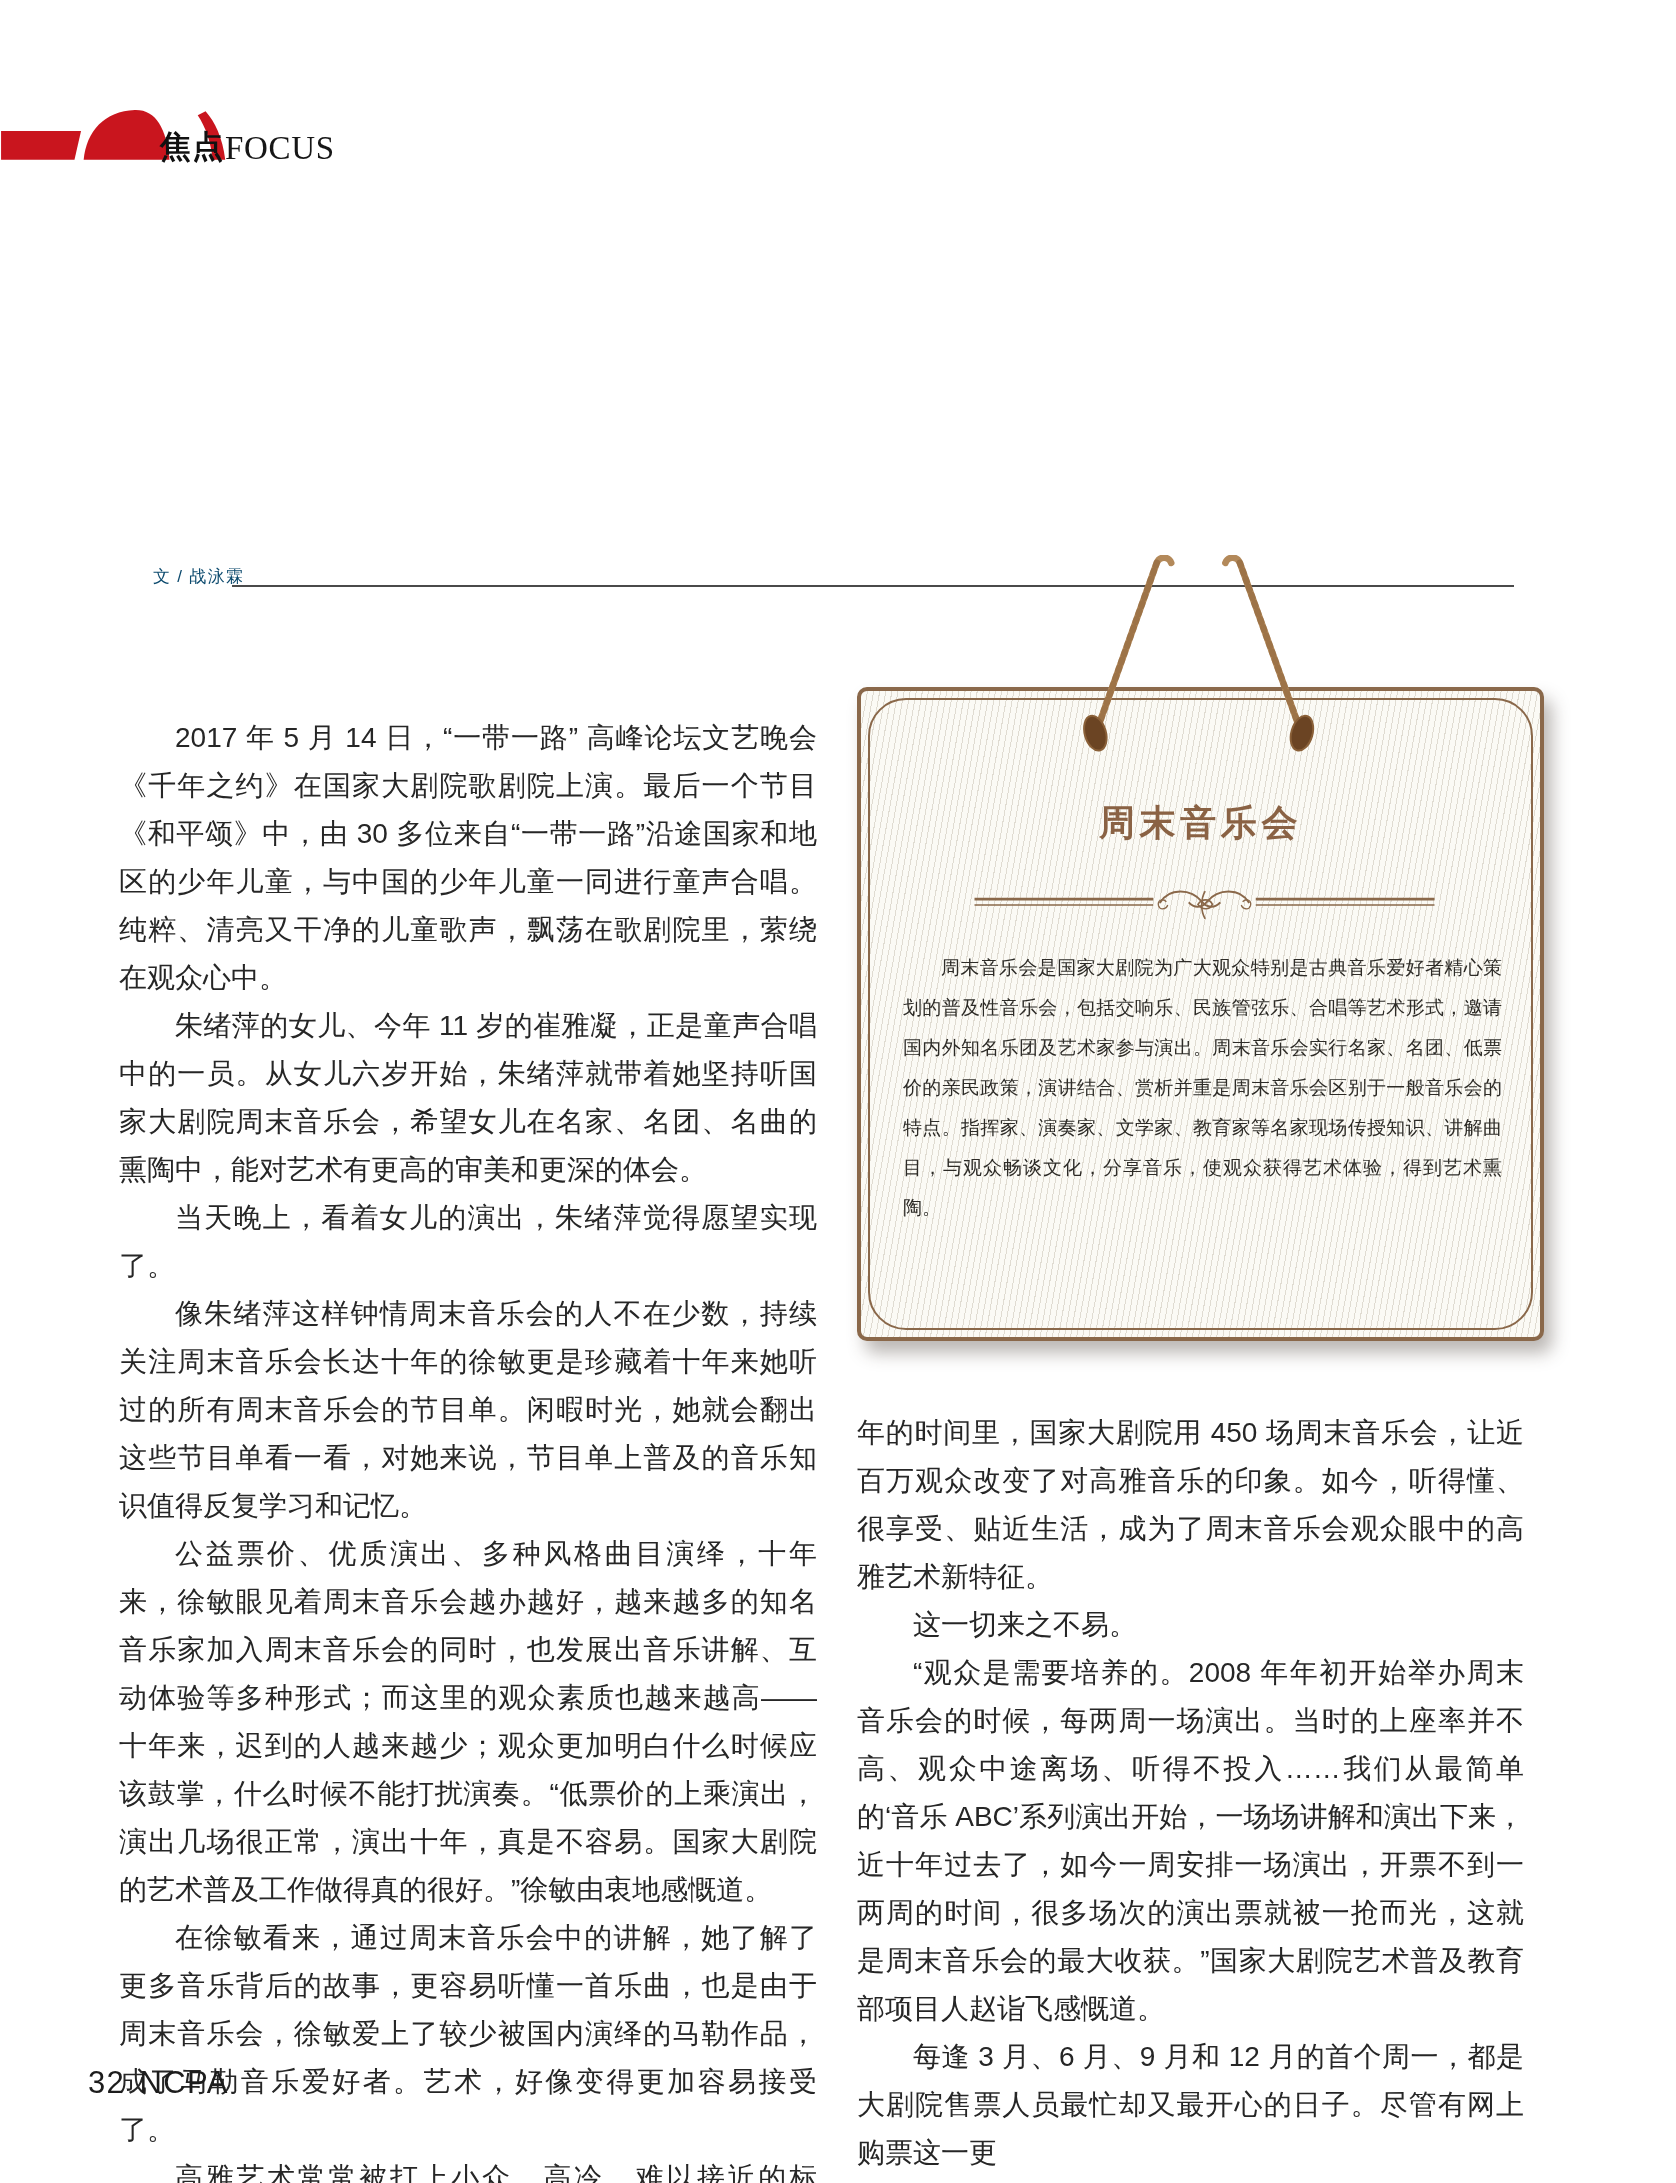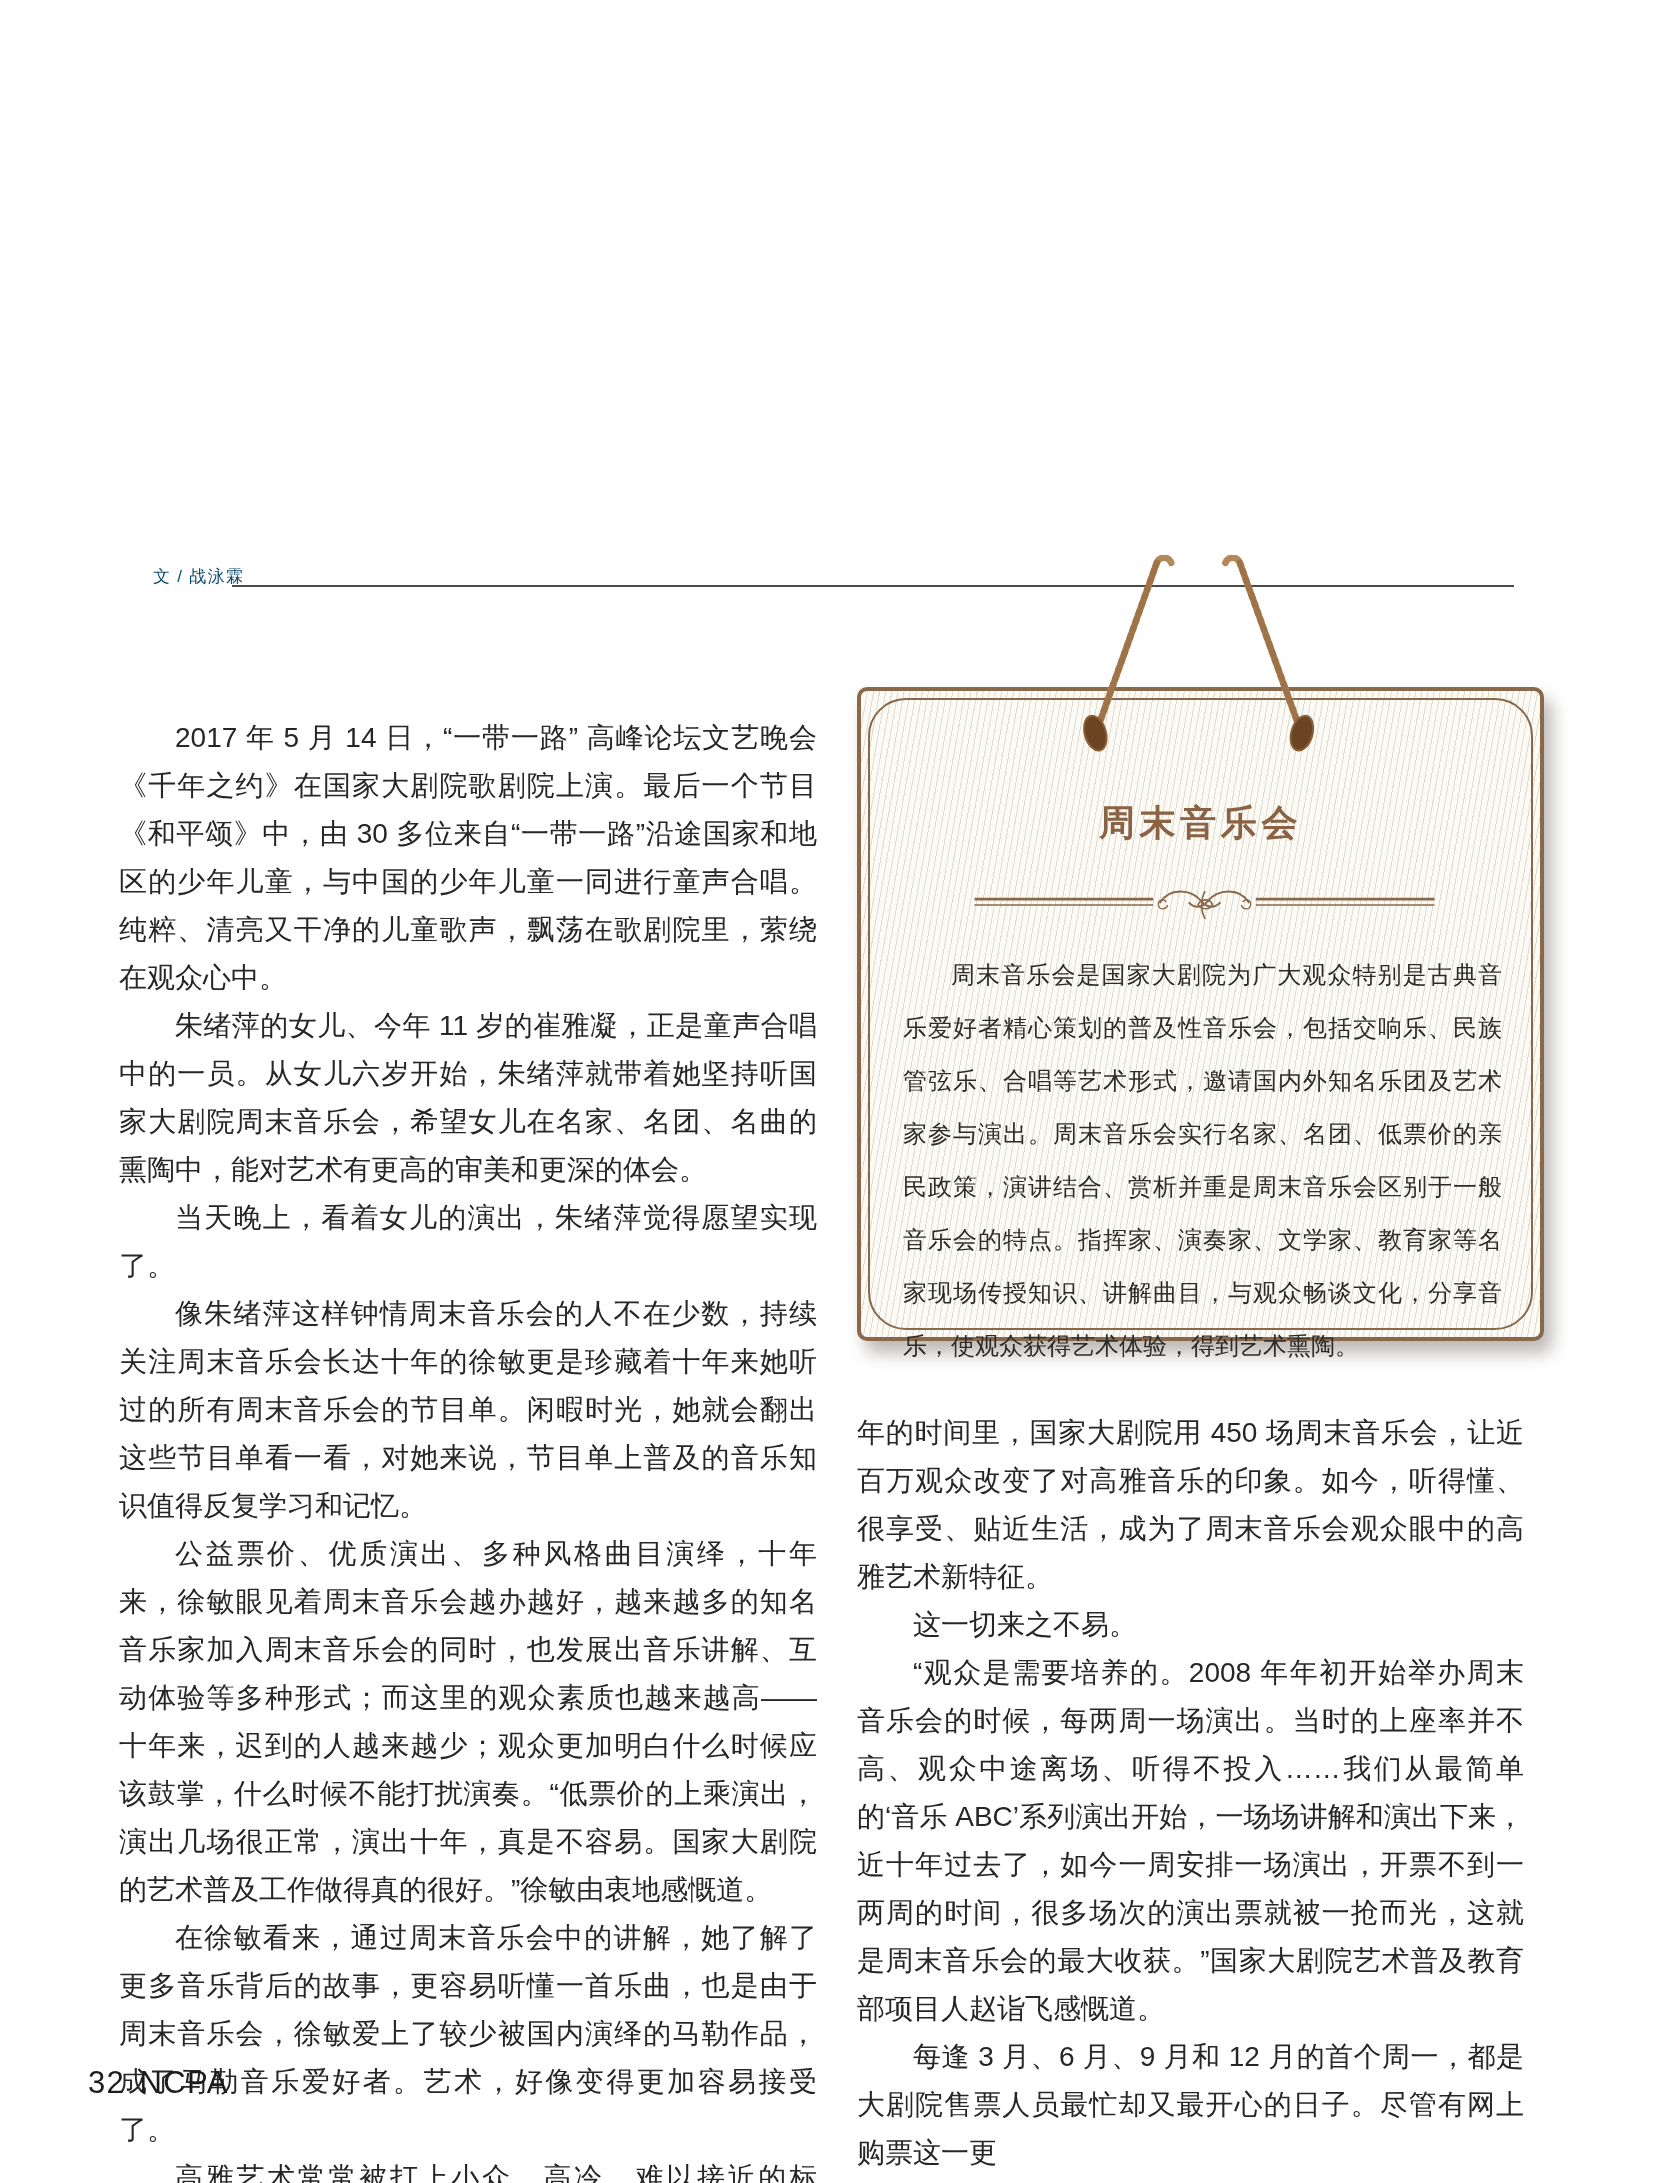"焦点" div.banner { html: none -> <div> <svg> <path></path> <path></path> <path></path> </svg> <div>焦点</div> <div>FOCUS</div> </div> }
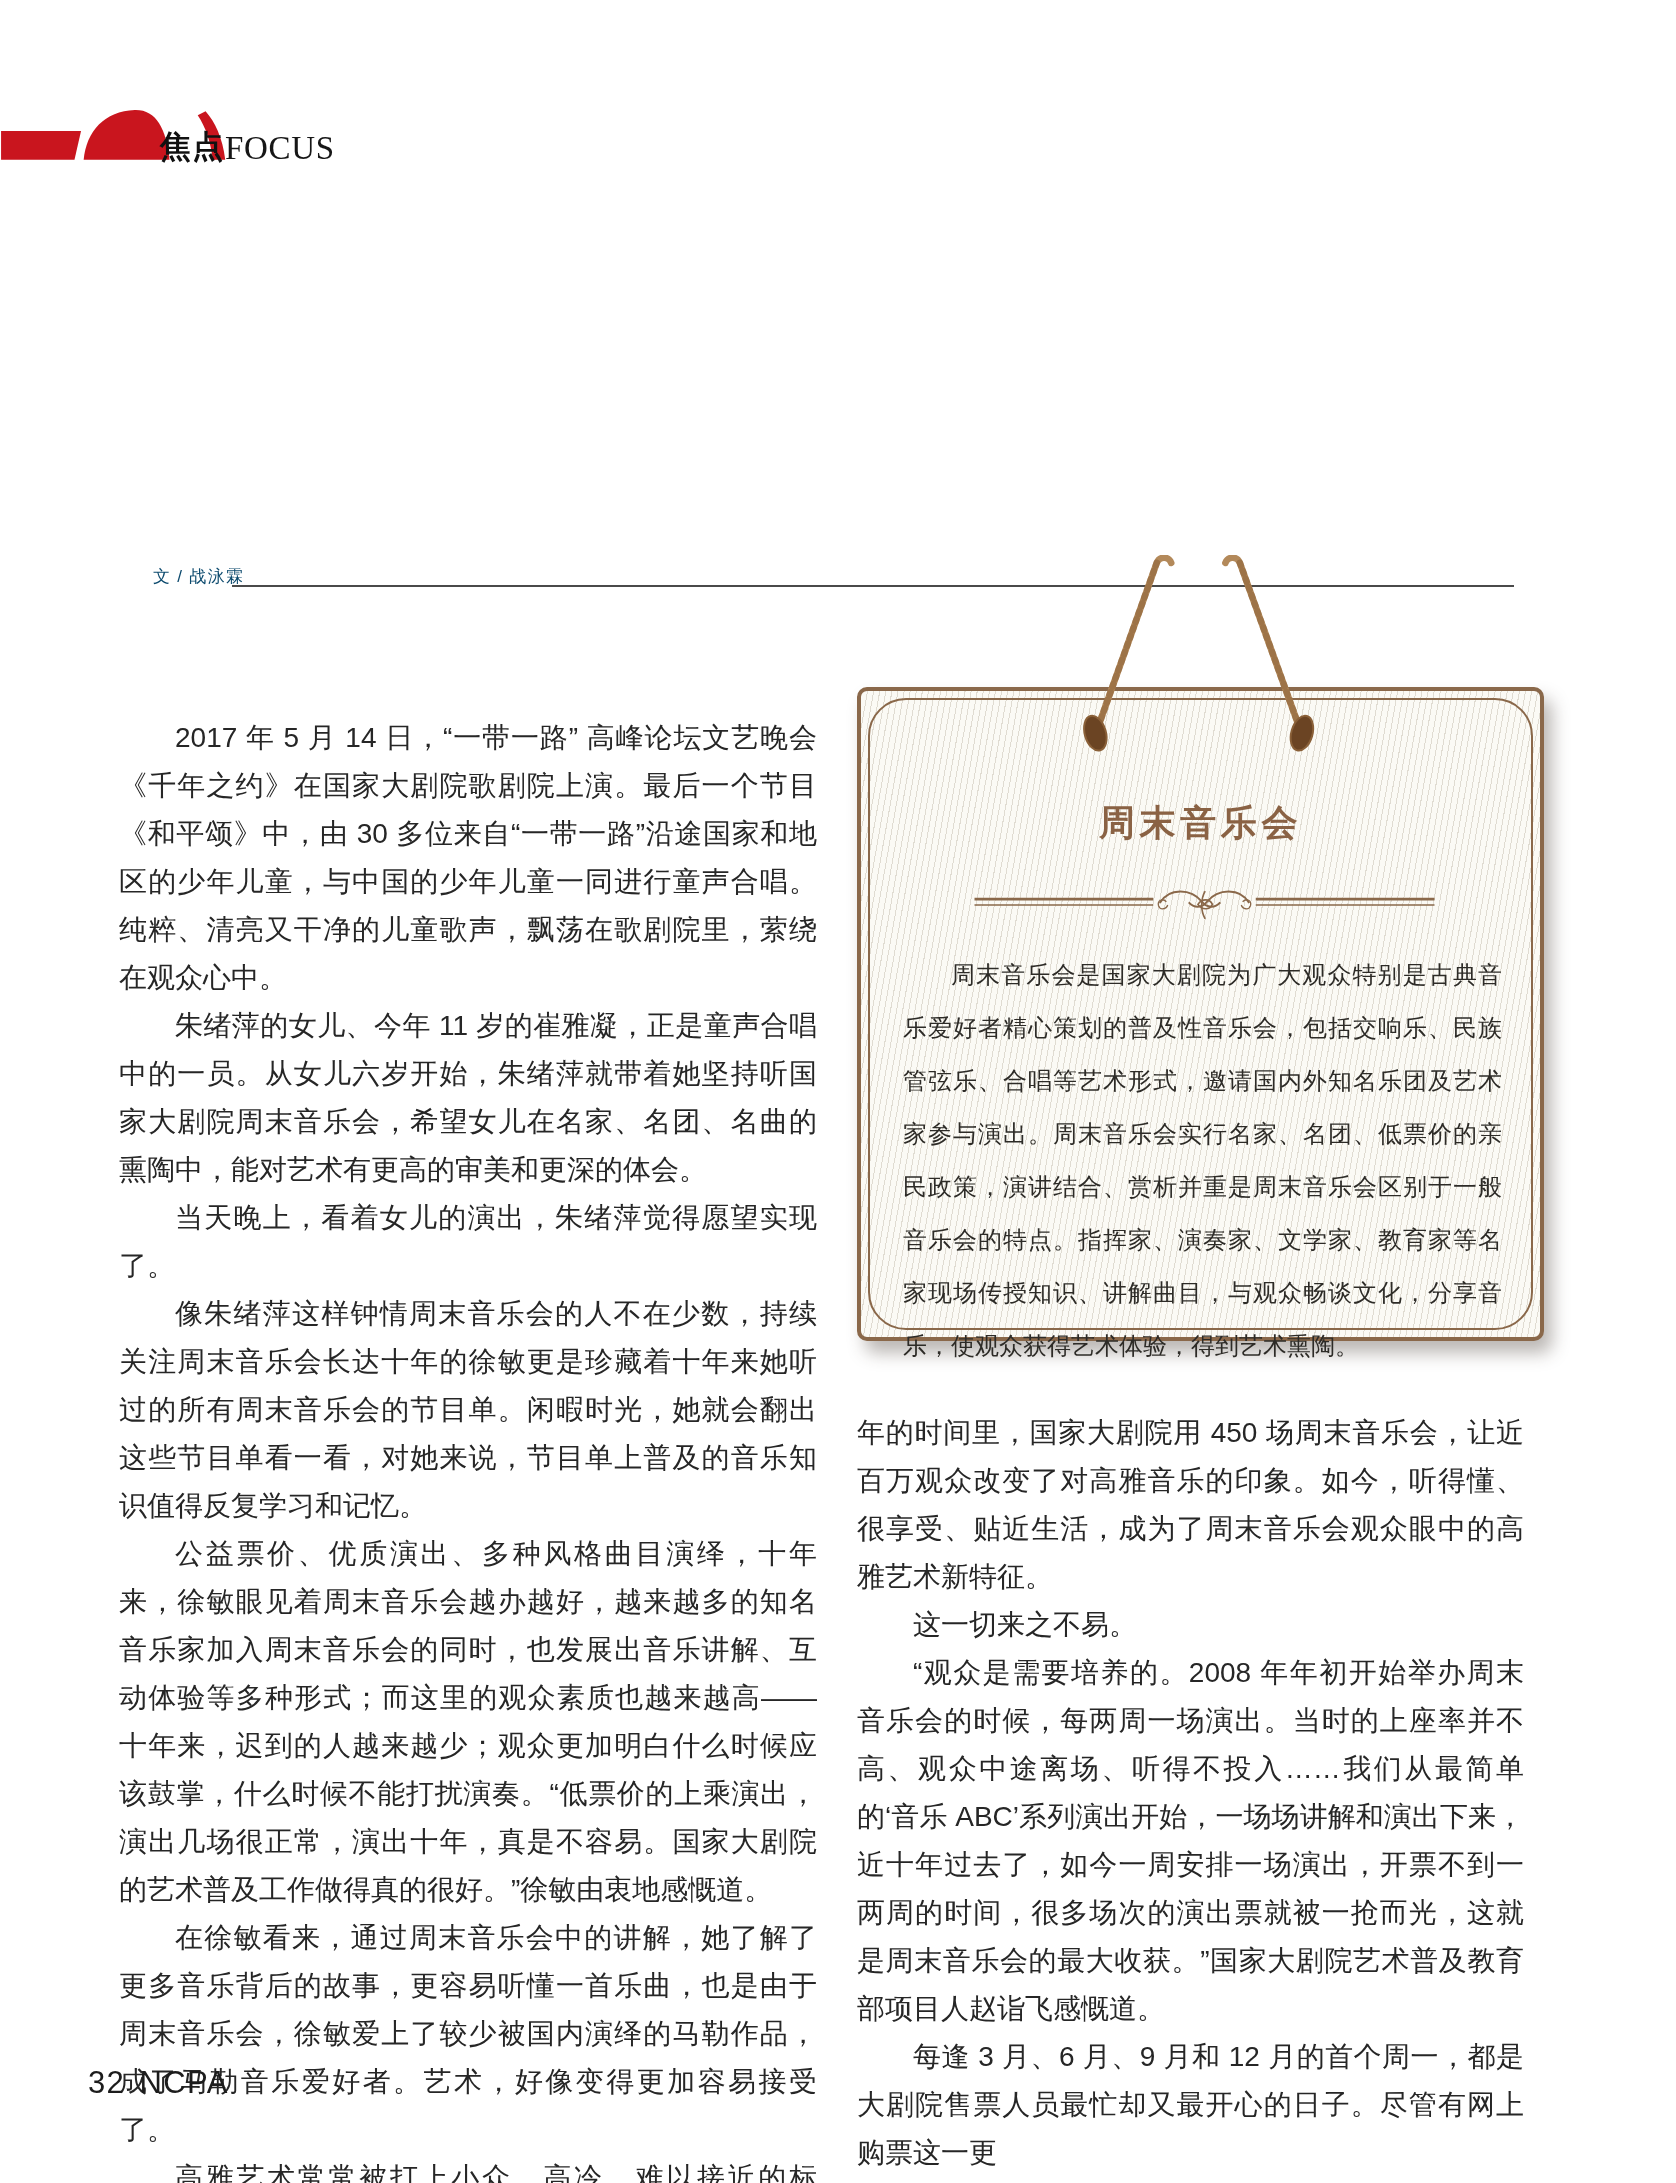"周末音乐会是国家大剧院为广大观众特别是古典音乐爱好者精心策划的普及性音乐会，包括" .card-body { font-size: 24px -> 19px; line-height: 53px -> 40px }
